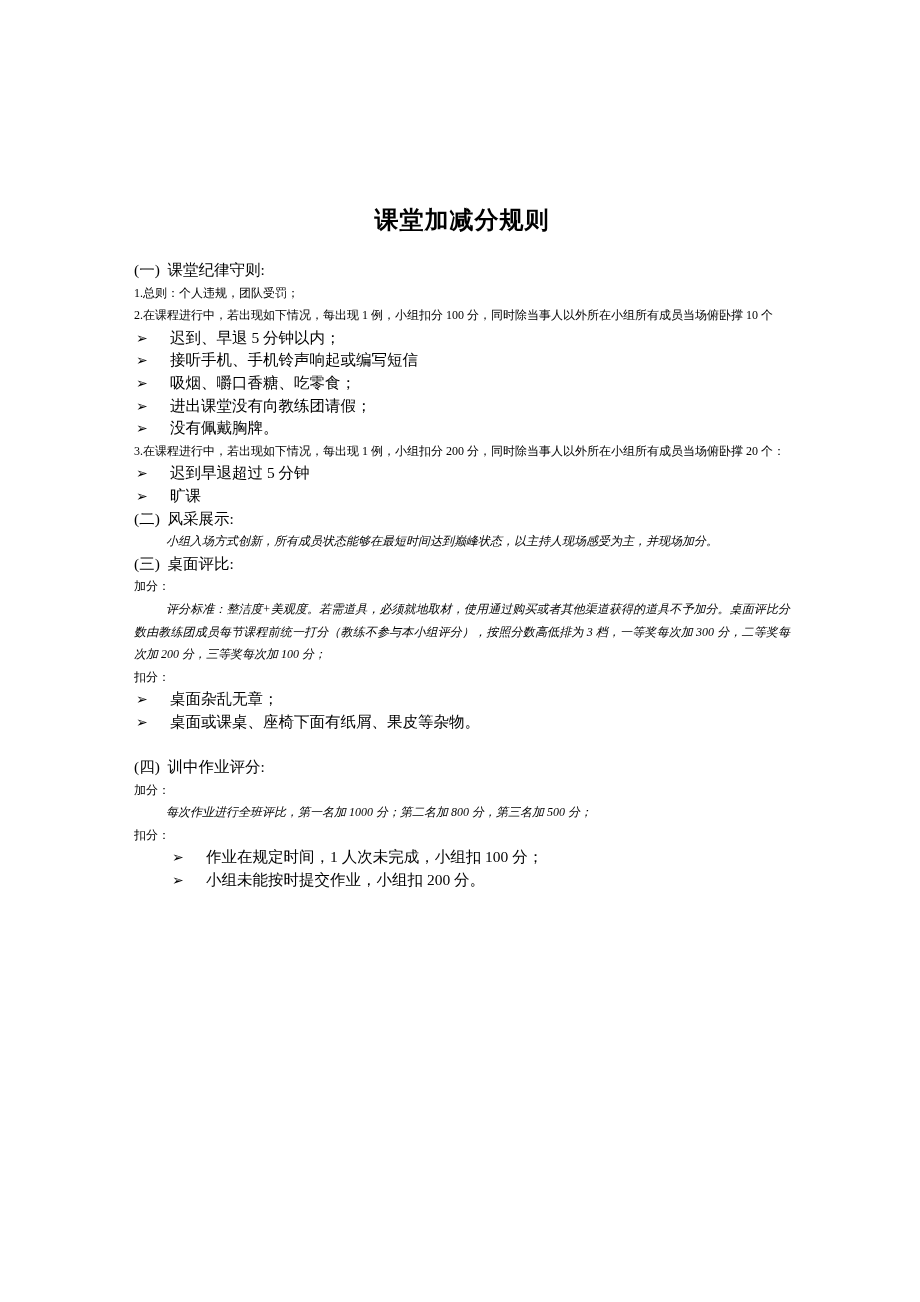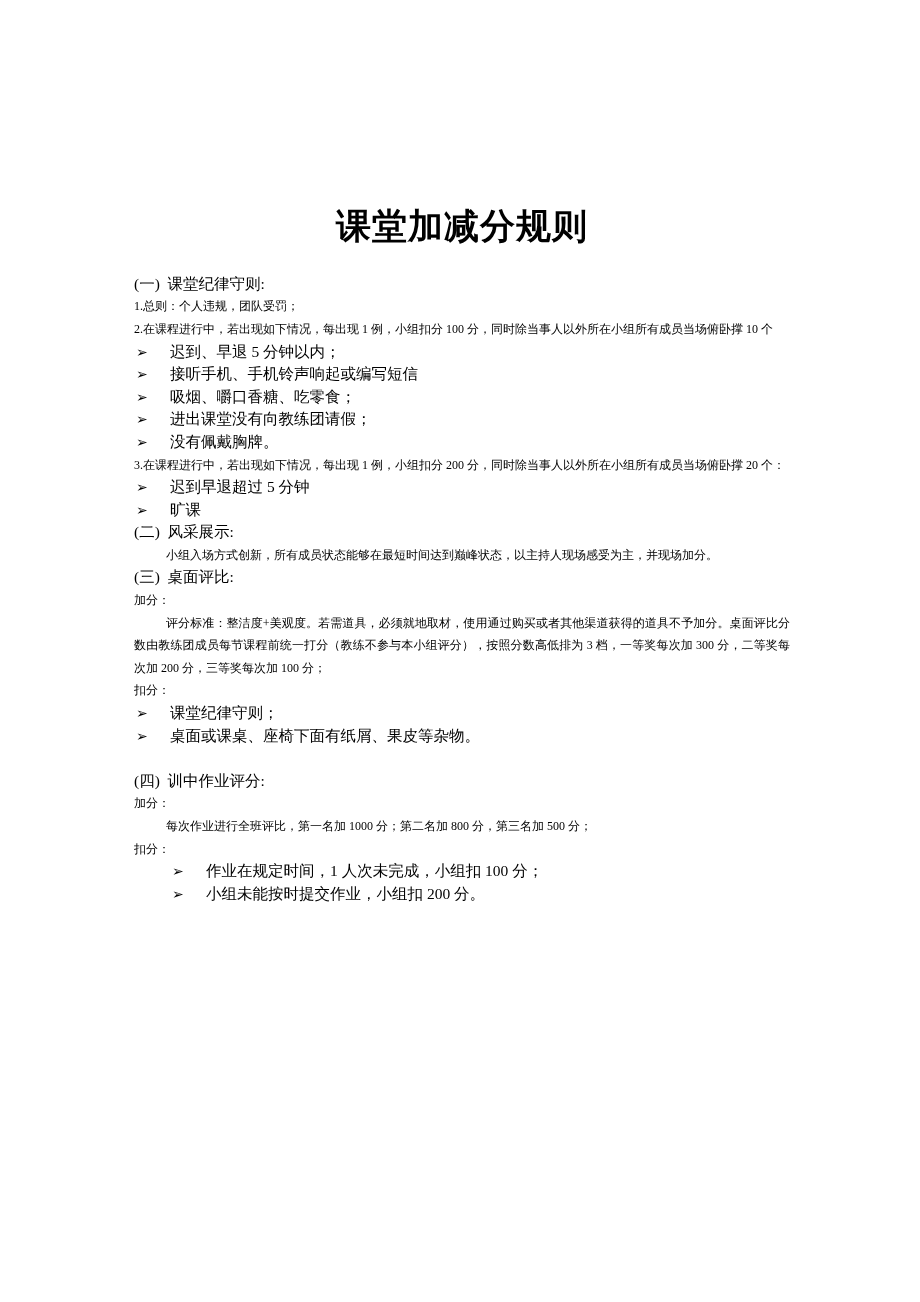"课堂加减分规则" .doc-title { font-family: Liberation Serif, serif -> Liberation Sans, sans-serif; font-size: 35px -> 24px }
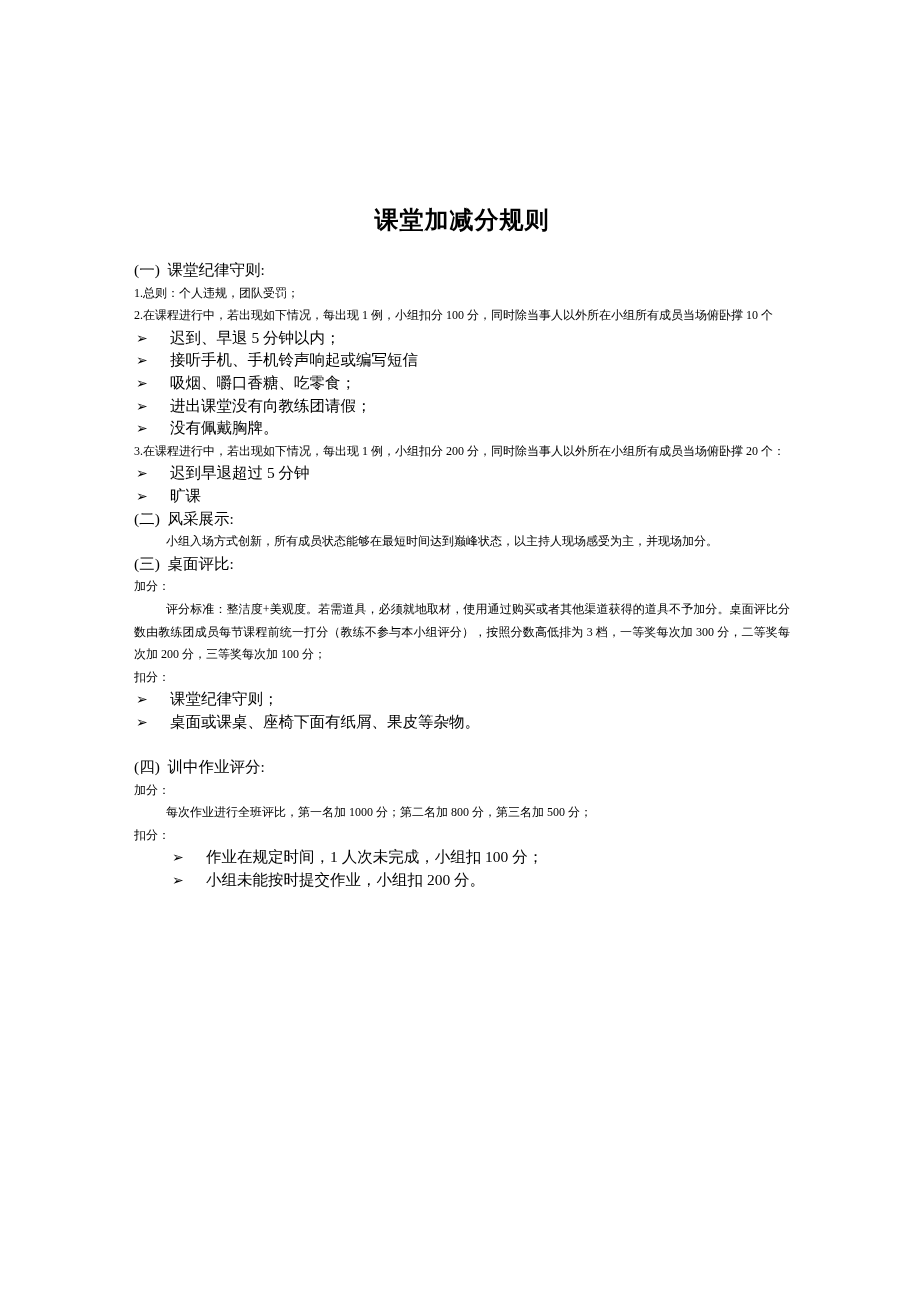"小组入场方式创新，所有成员状态能够在最短时间达到巅峰状态，以主持人现场感受为主，" .para-indent { font-style: none -> italic }
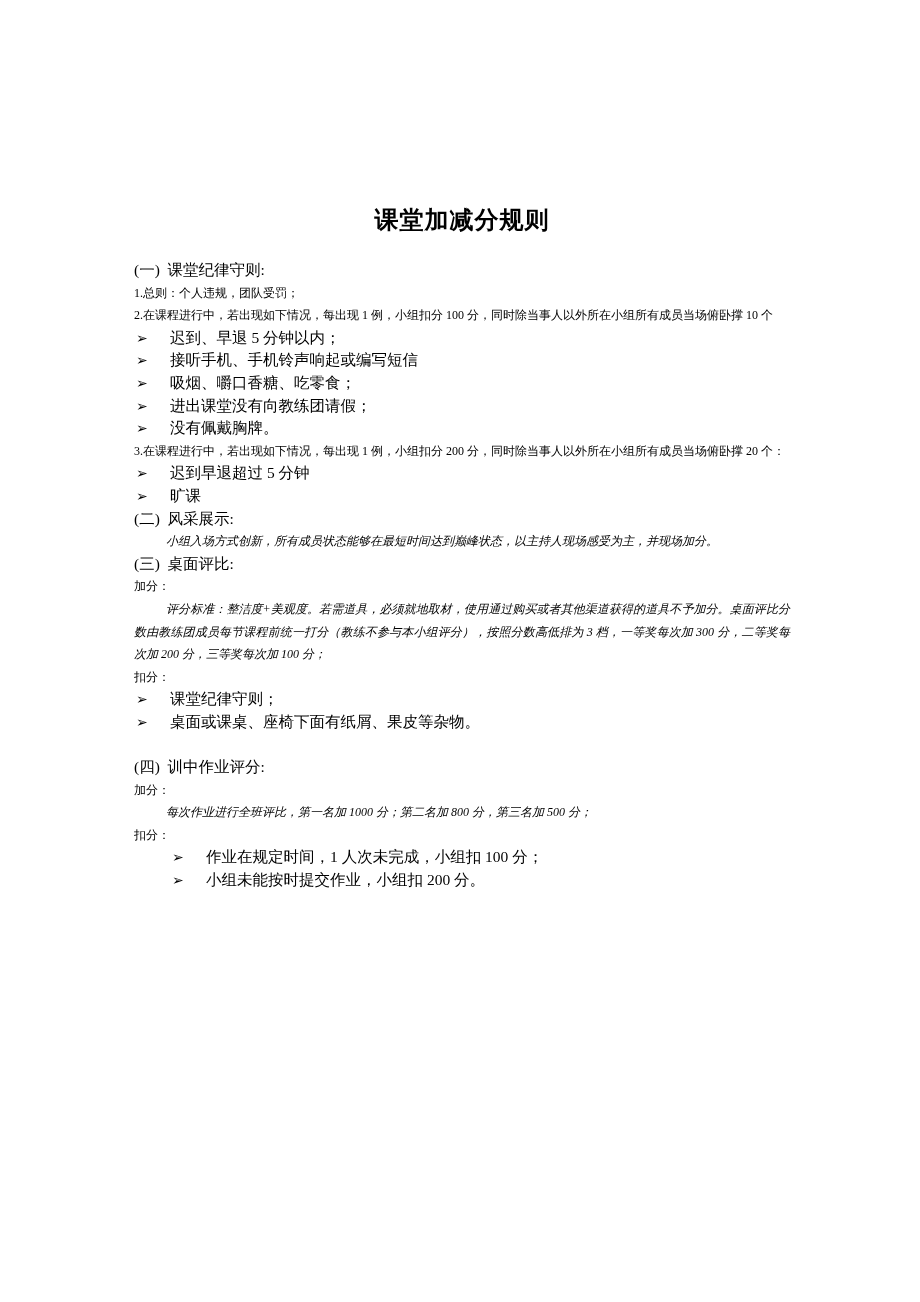"课堂纪律守则；" span { text: 课堂纪律守则 -> 桌面杂乱无章 }
